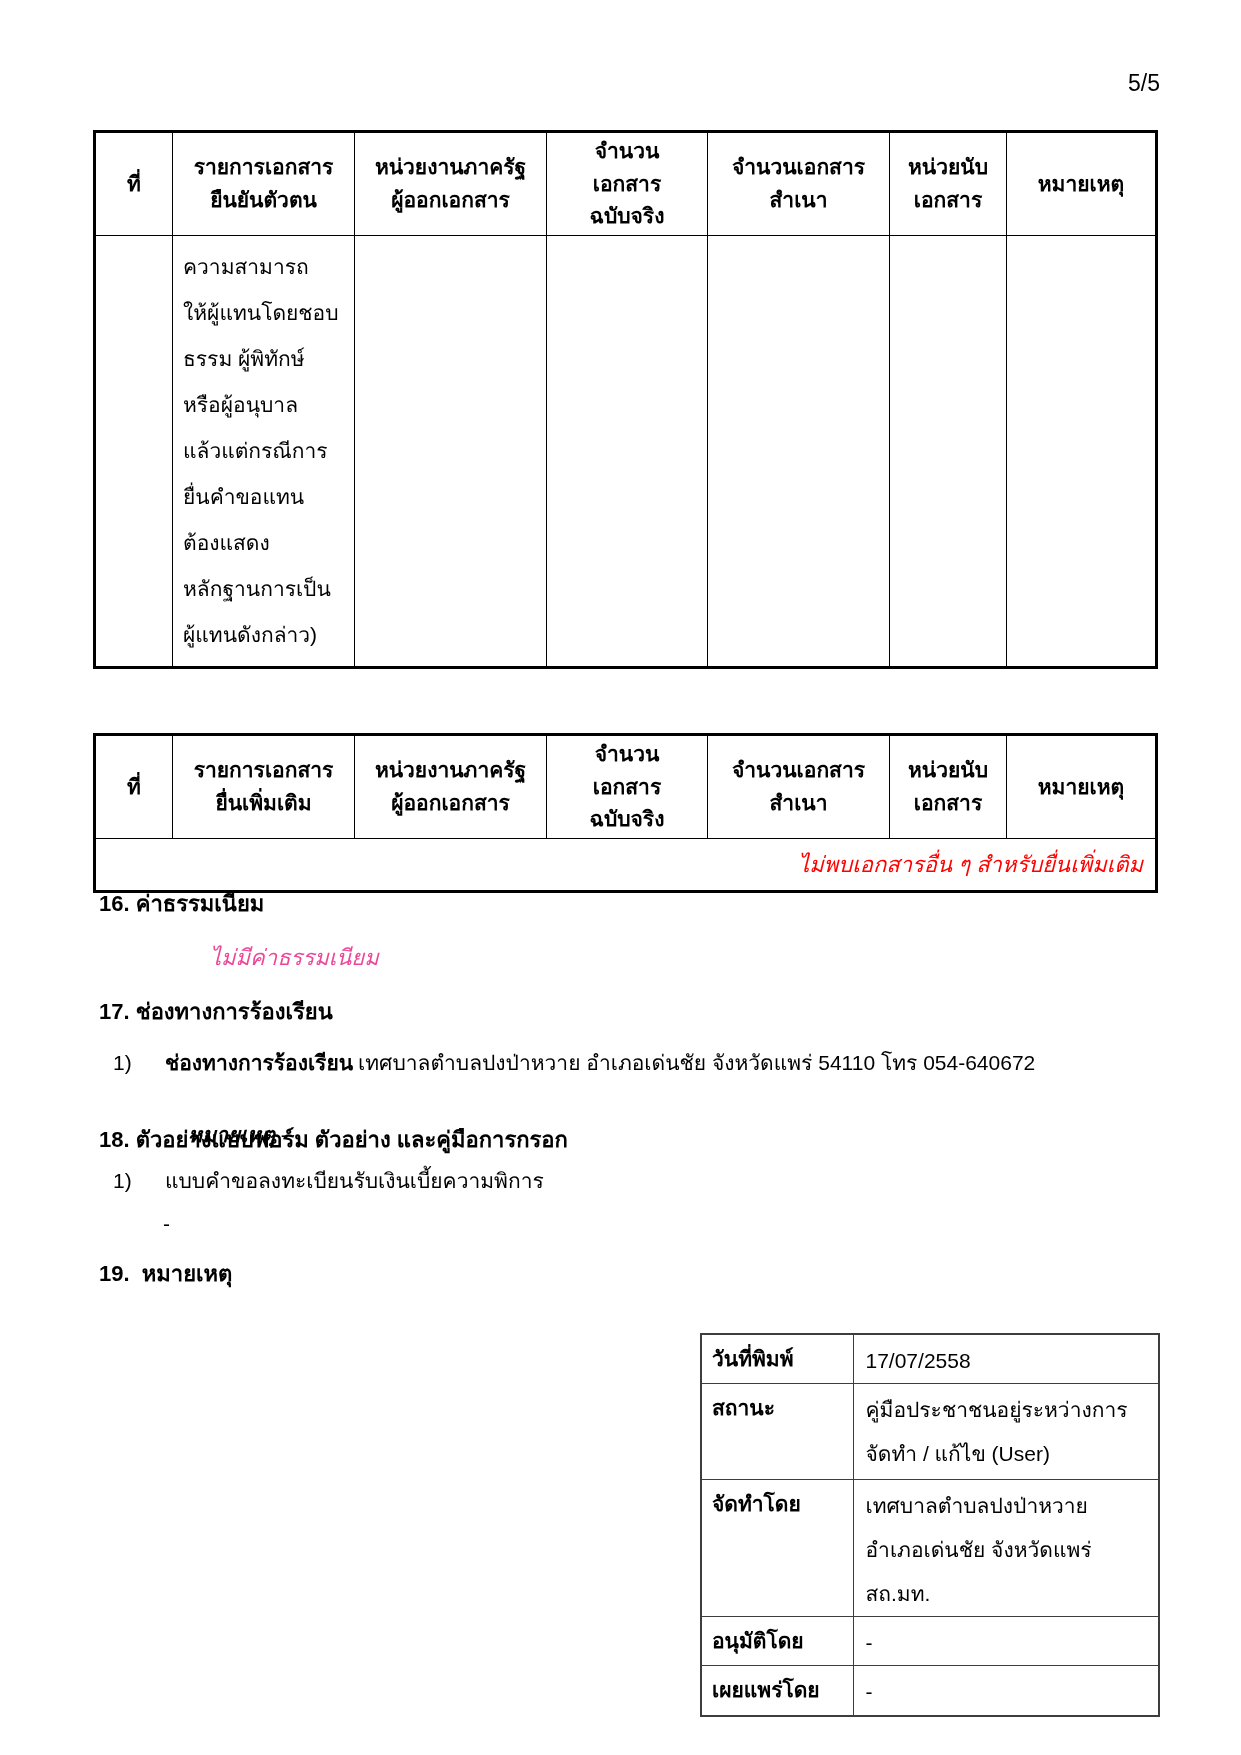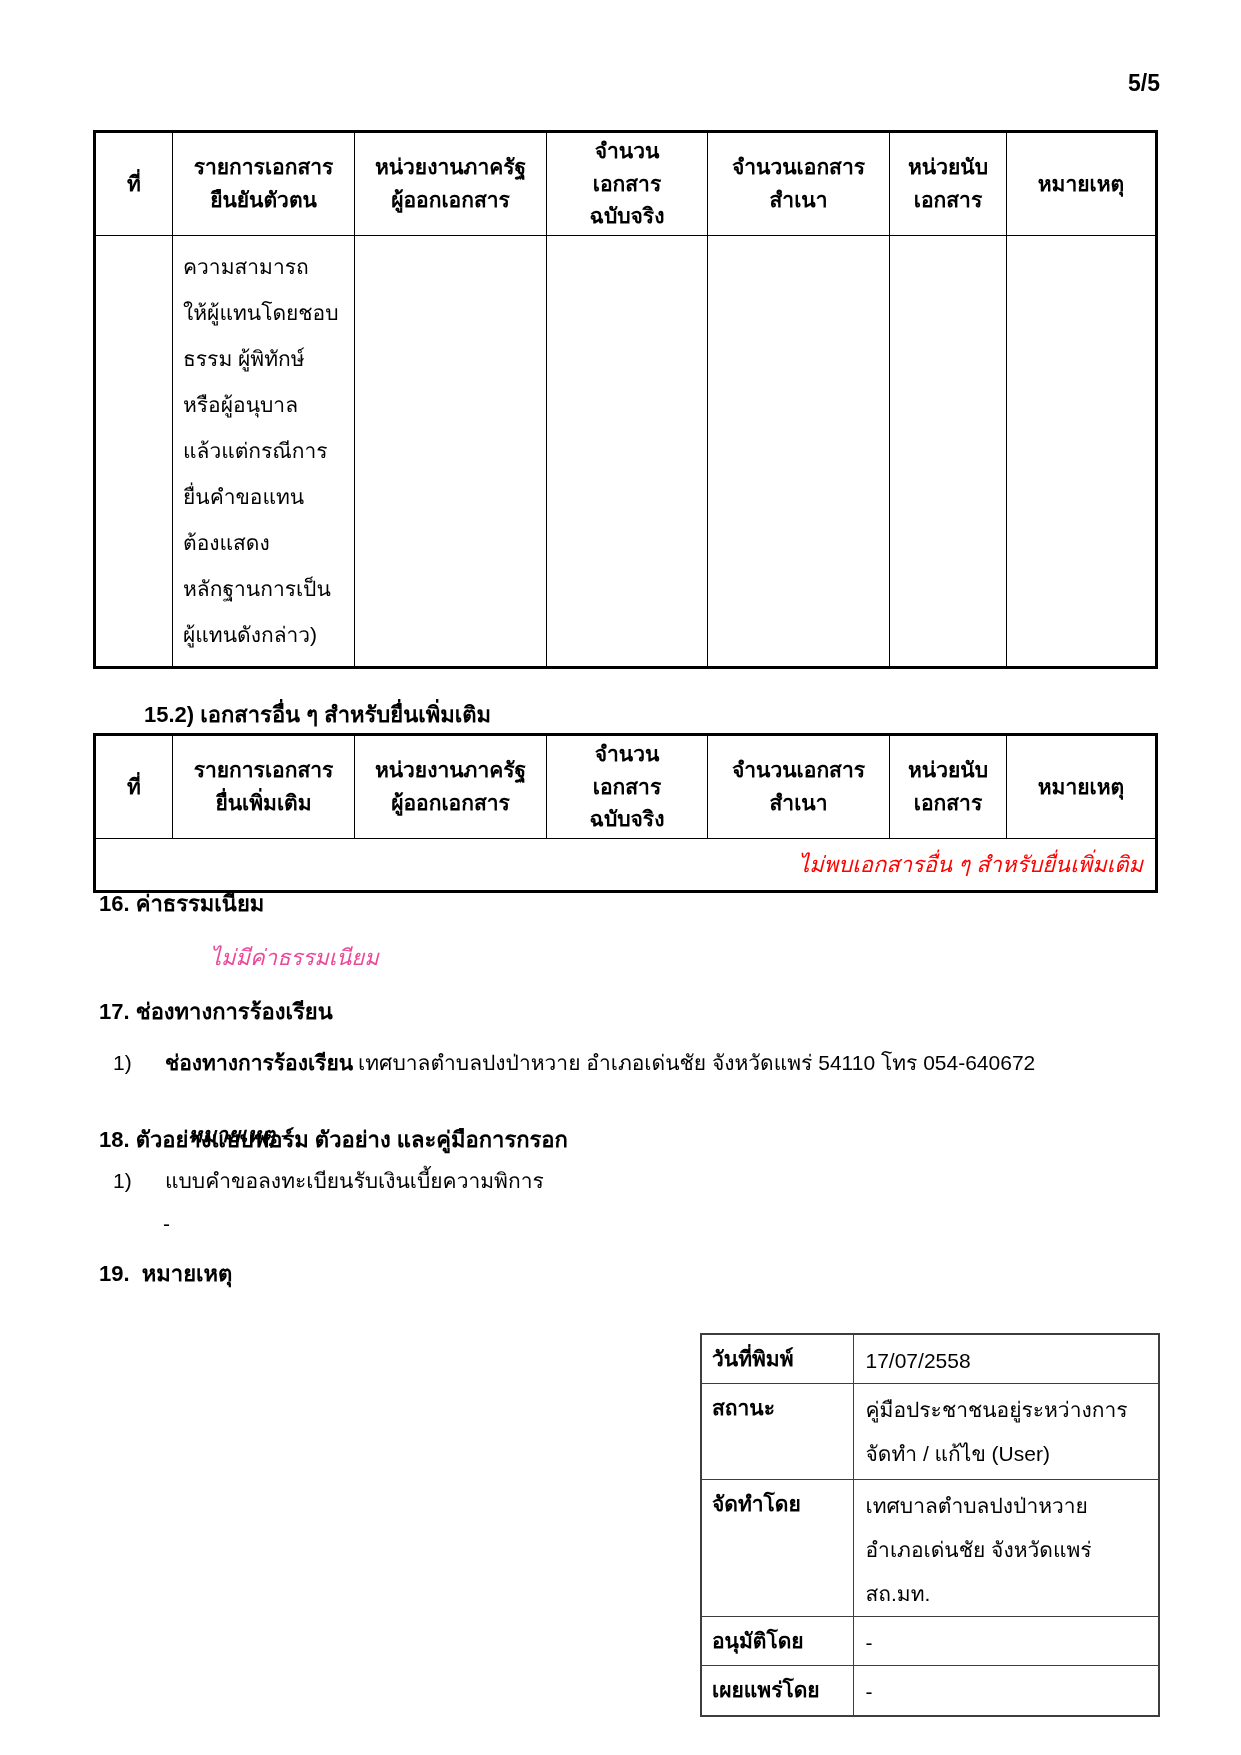"5/5" .pageno { font-weight: bold -> none }
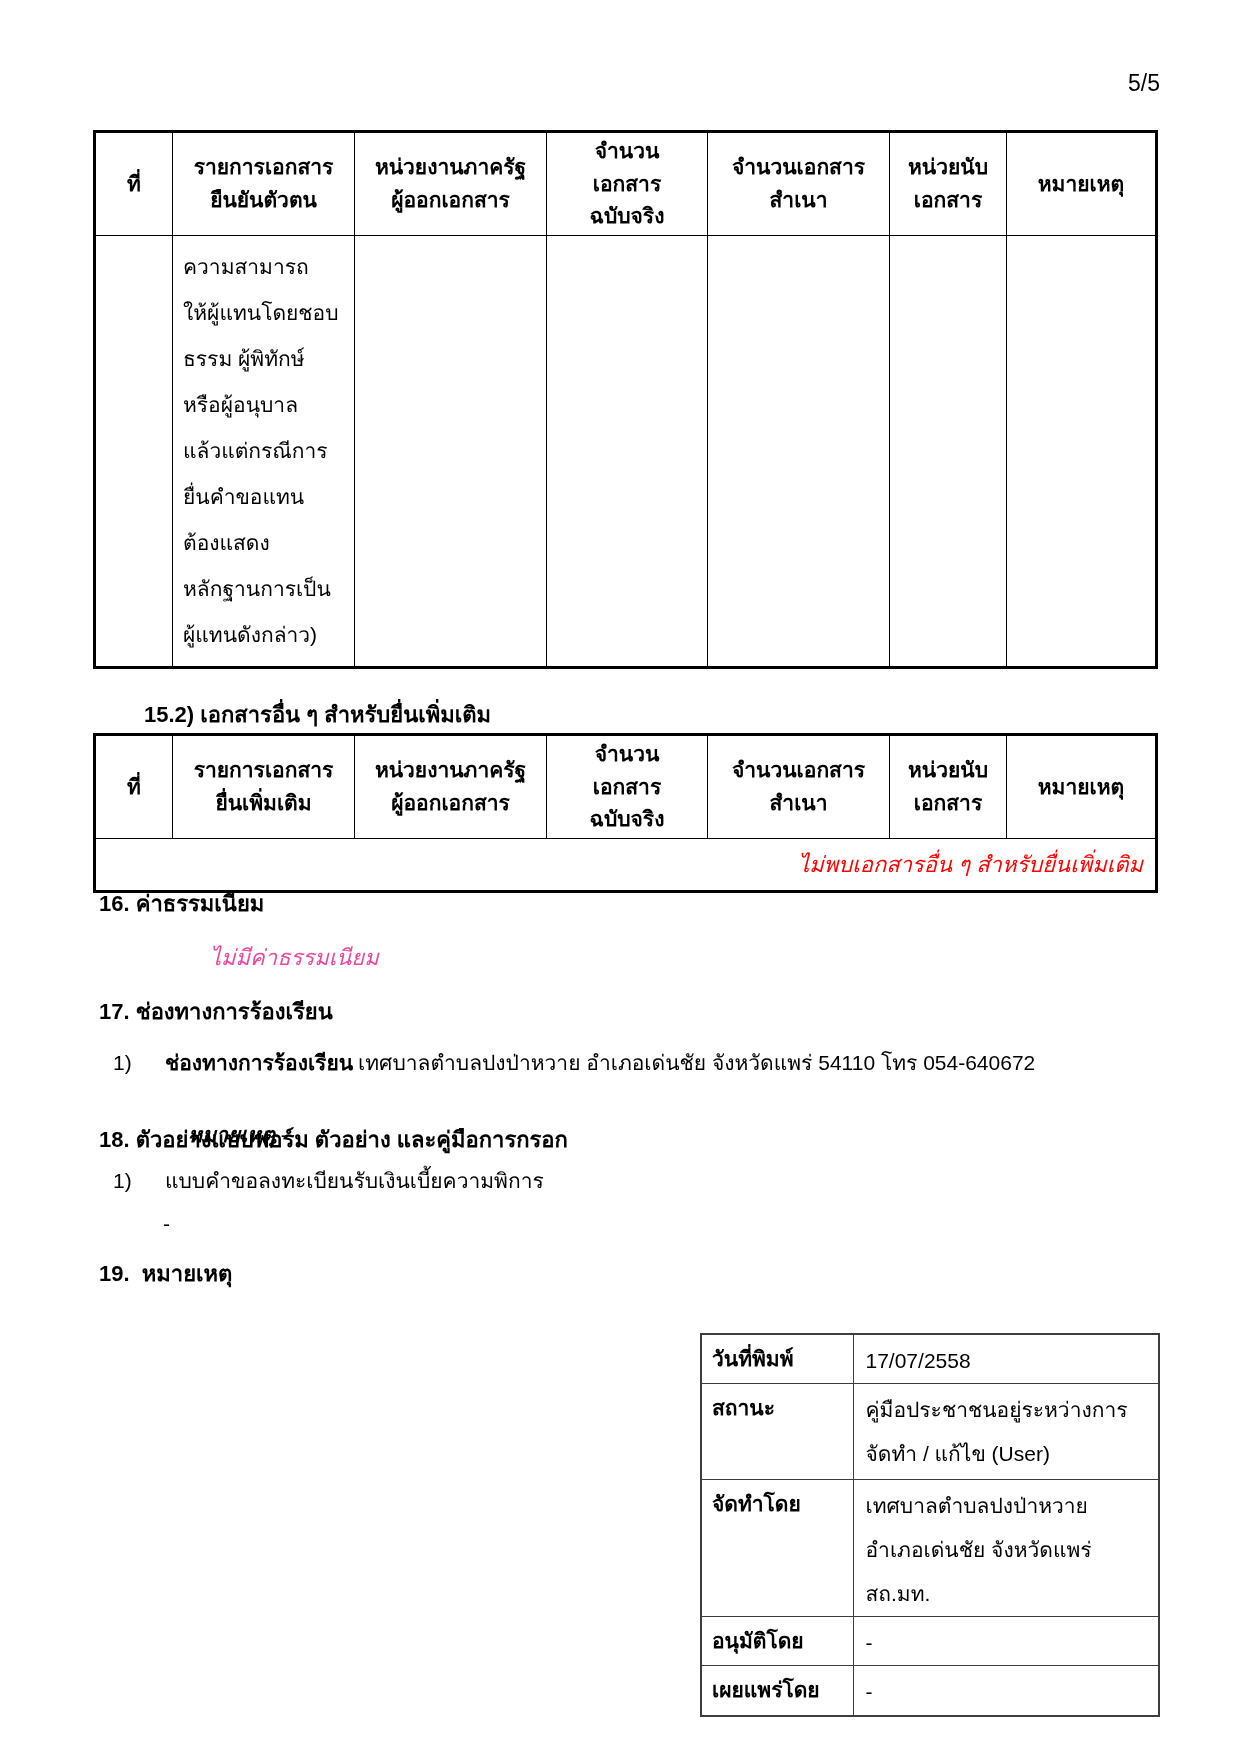"15.2) เอกสารอื่น ๆ สำหรับยื่นเพิ่มเติม" div.line { html: <div>15.2) เอกสารอื่น ๆ สำหรับยื่นเพิ่มเติม</div> -> none }
